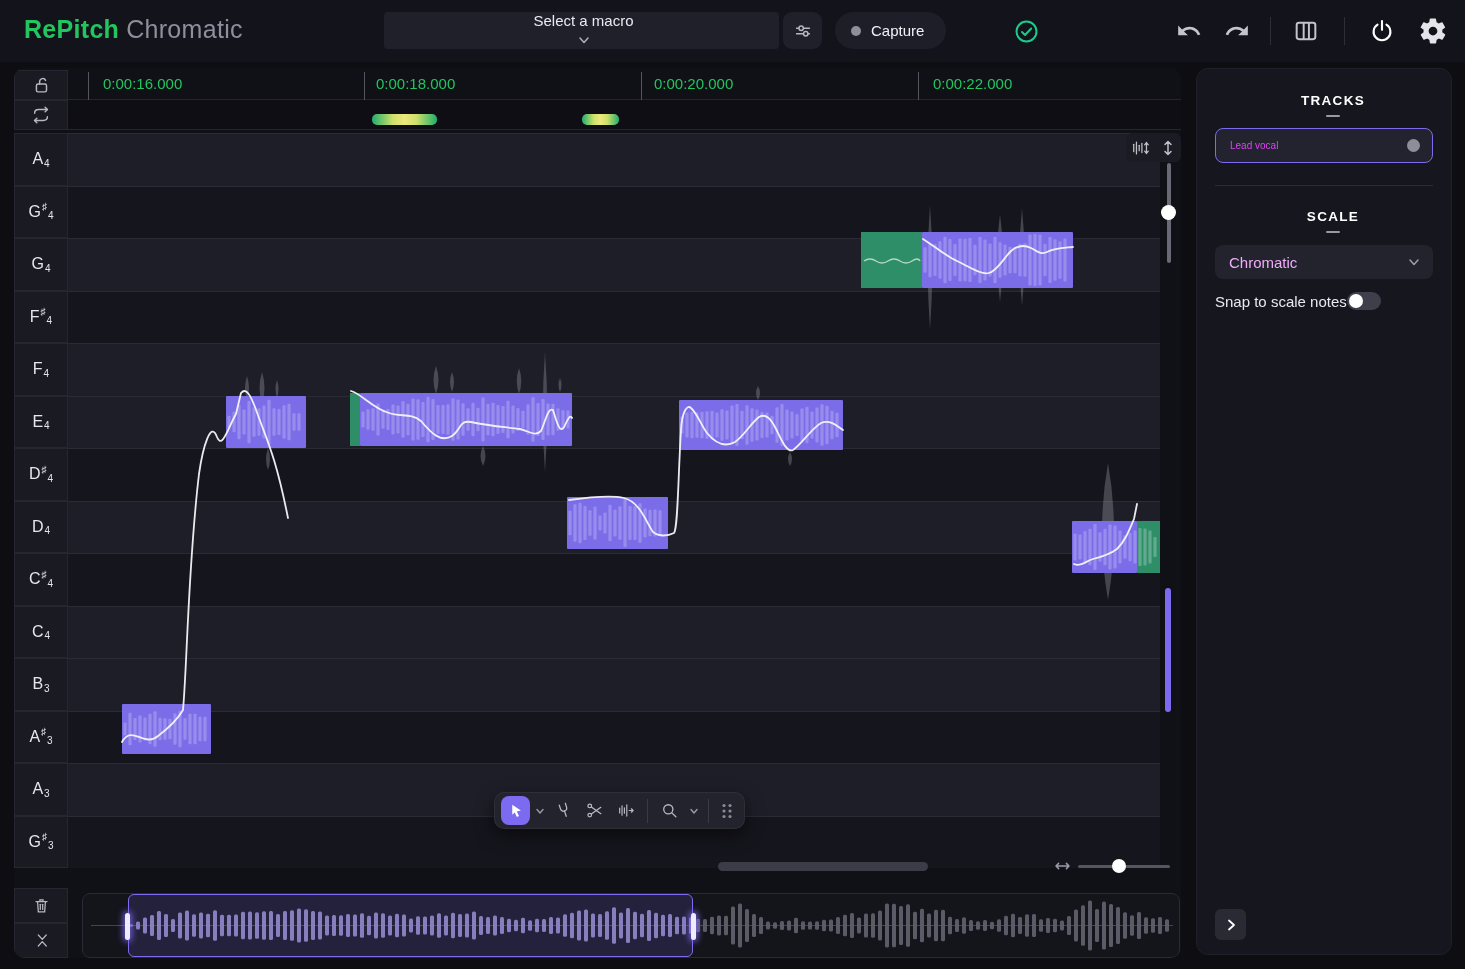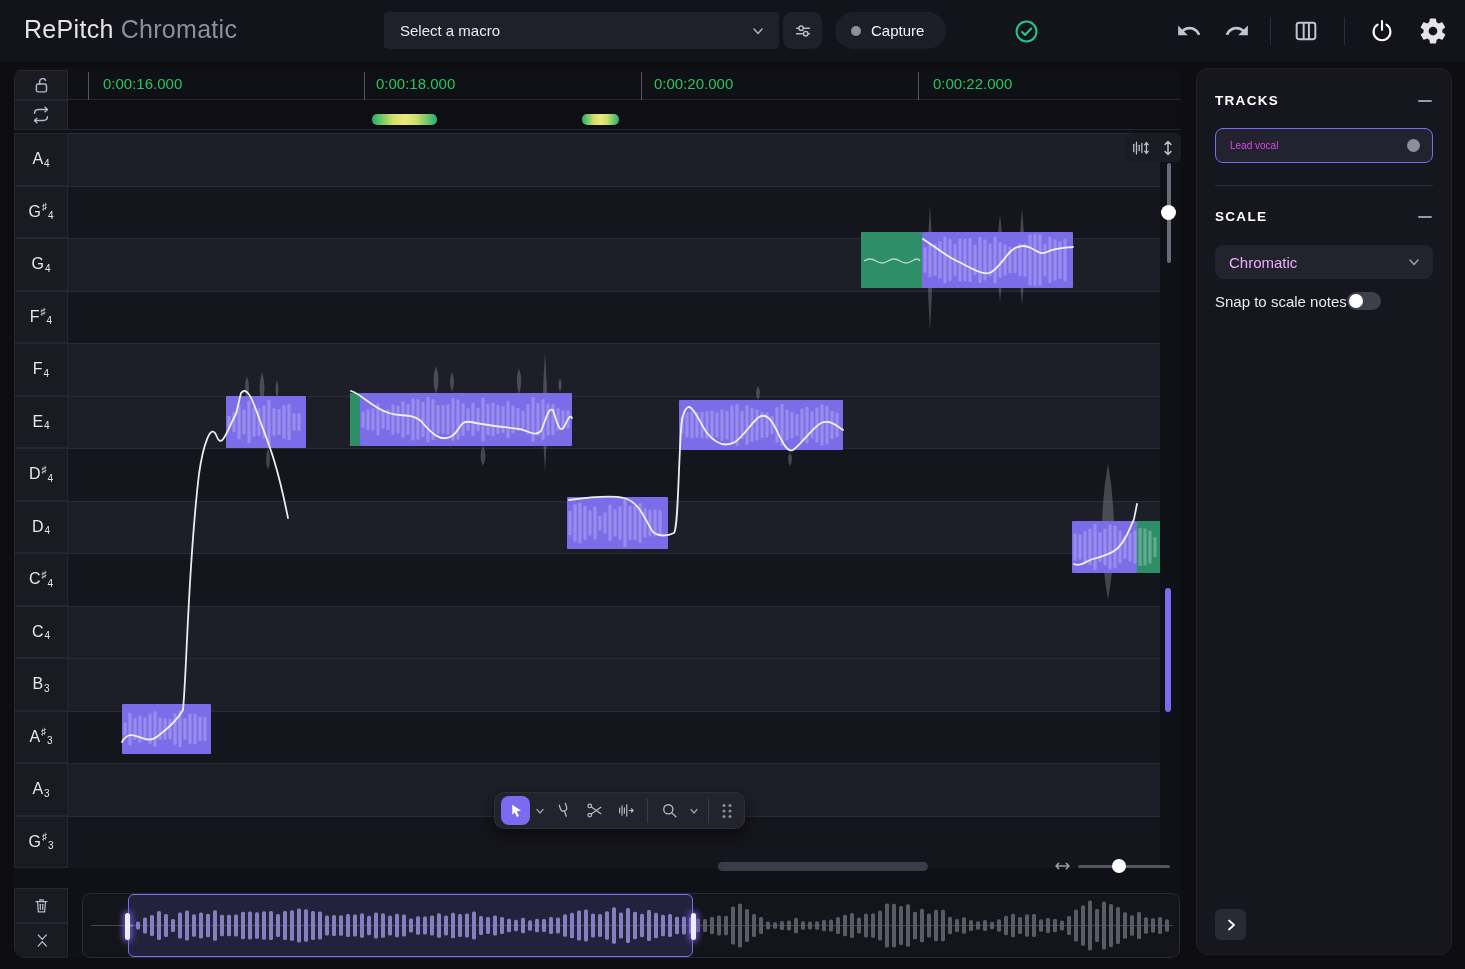"RePitch" #logo .brand { color: #e5e5e5 -> #22c55e; font-weight: 400 -> 700 }
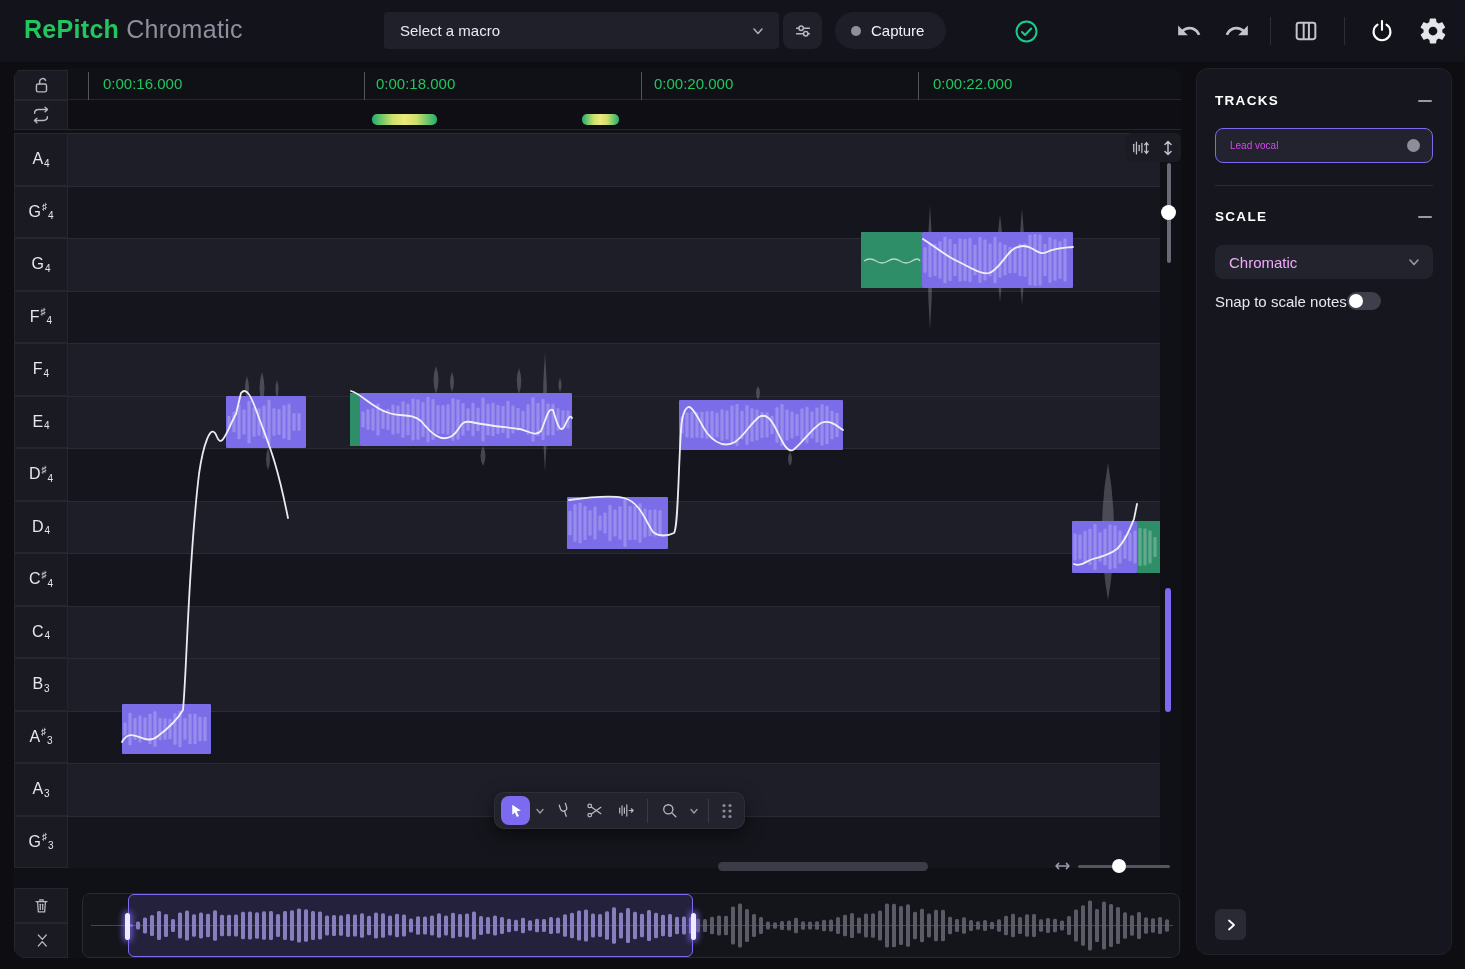"Select a macro" #macro-select { flex-direction: none -> column }
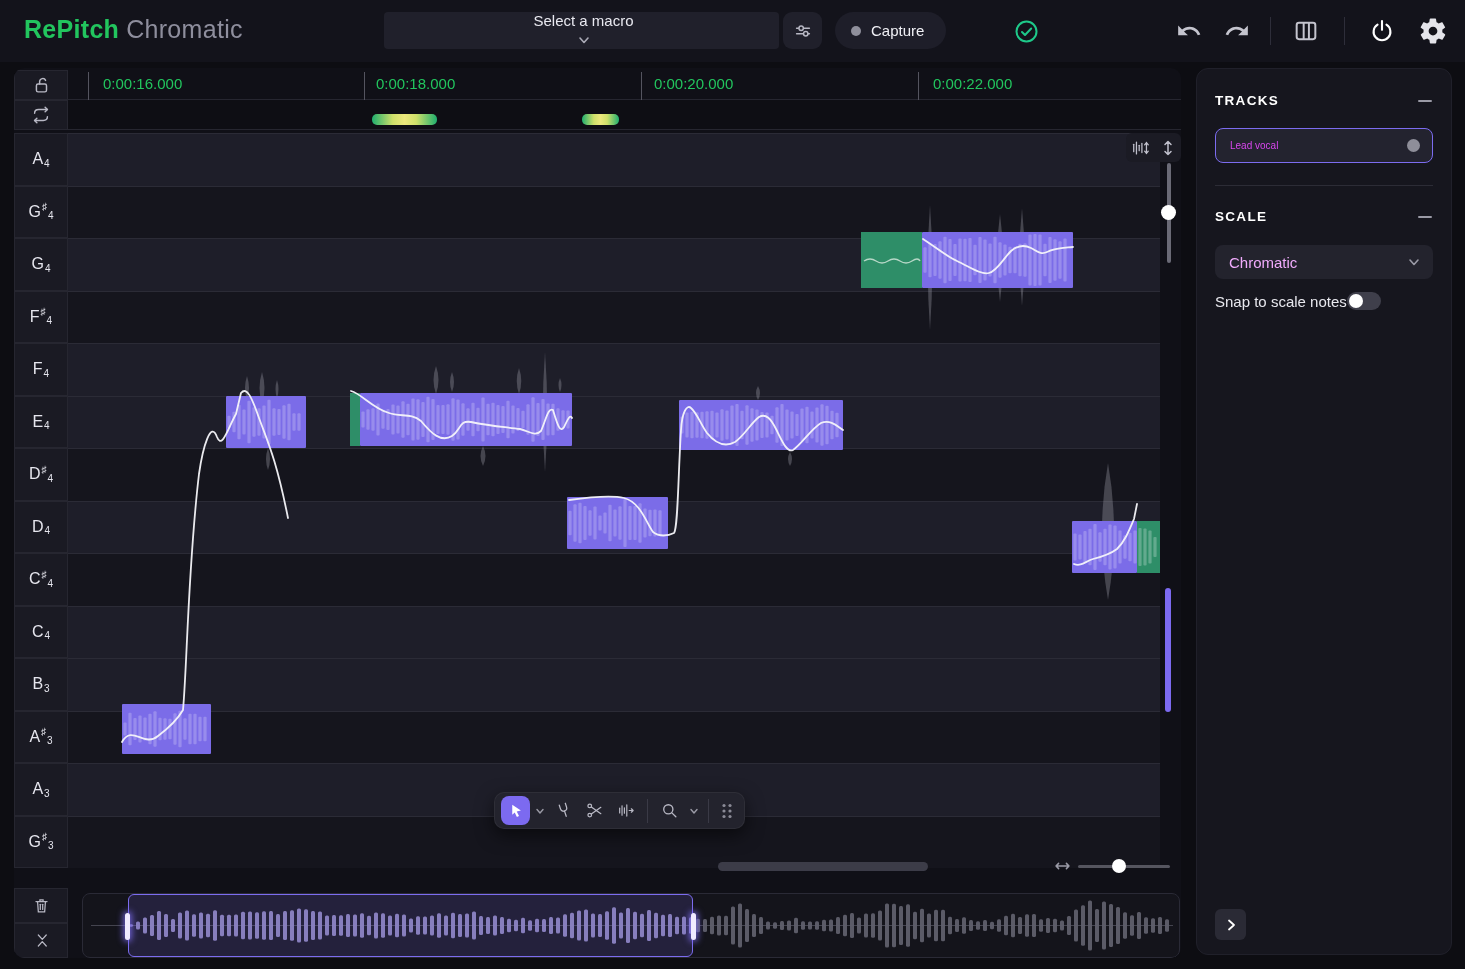"TRACKS" .sp-section-head { align-items: flex-start -> center; flex-direction: none -> column; left: 18px -> 36px }
